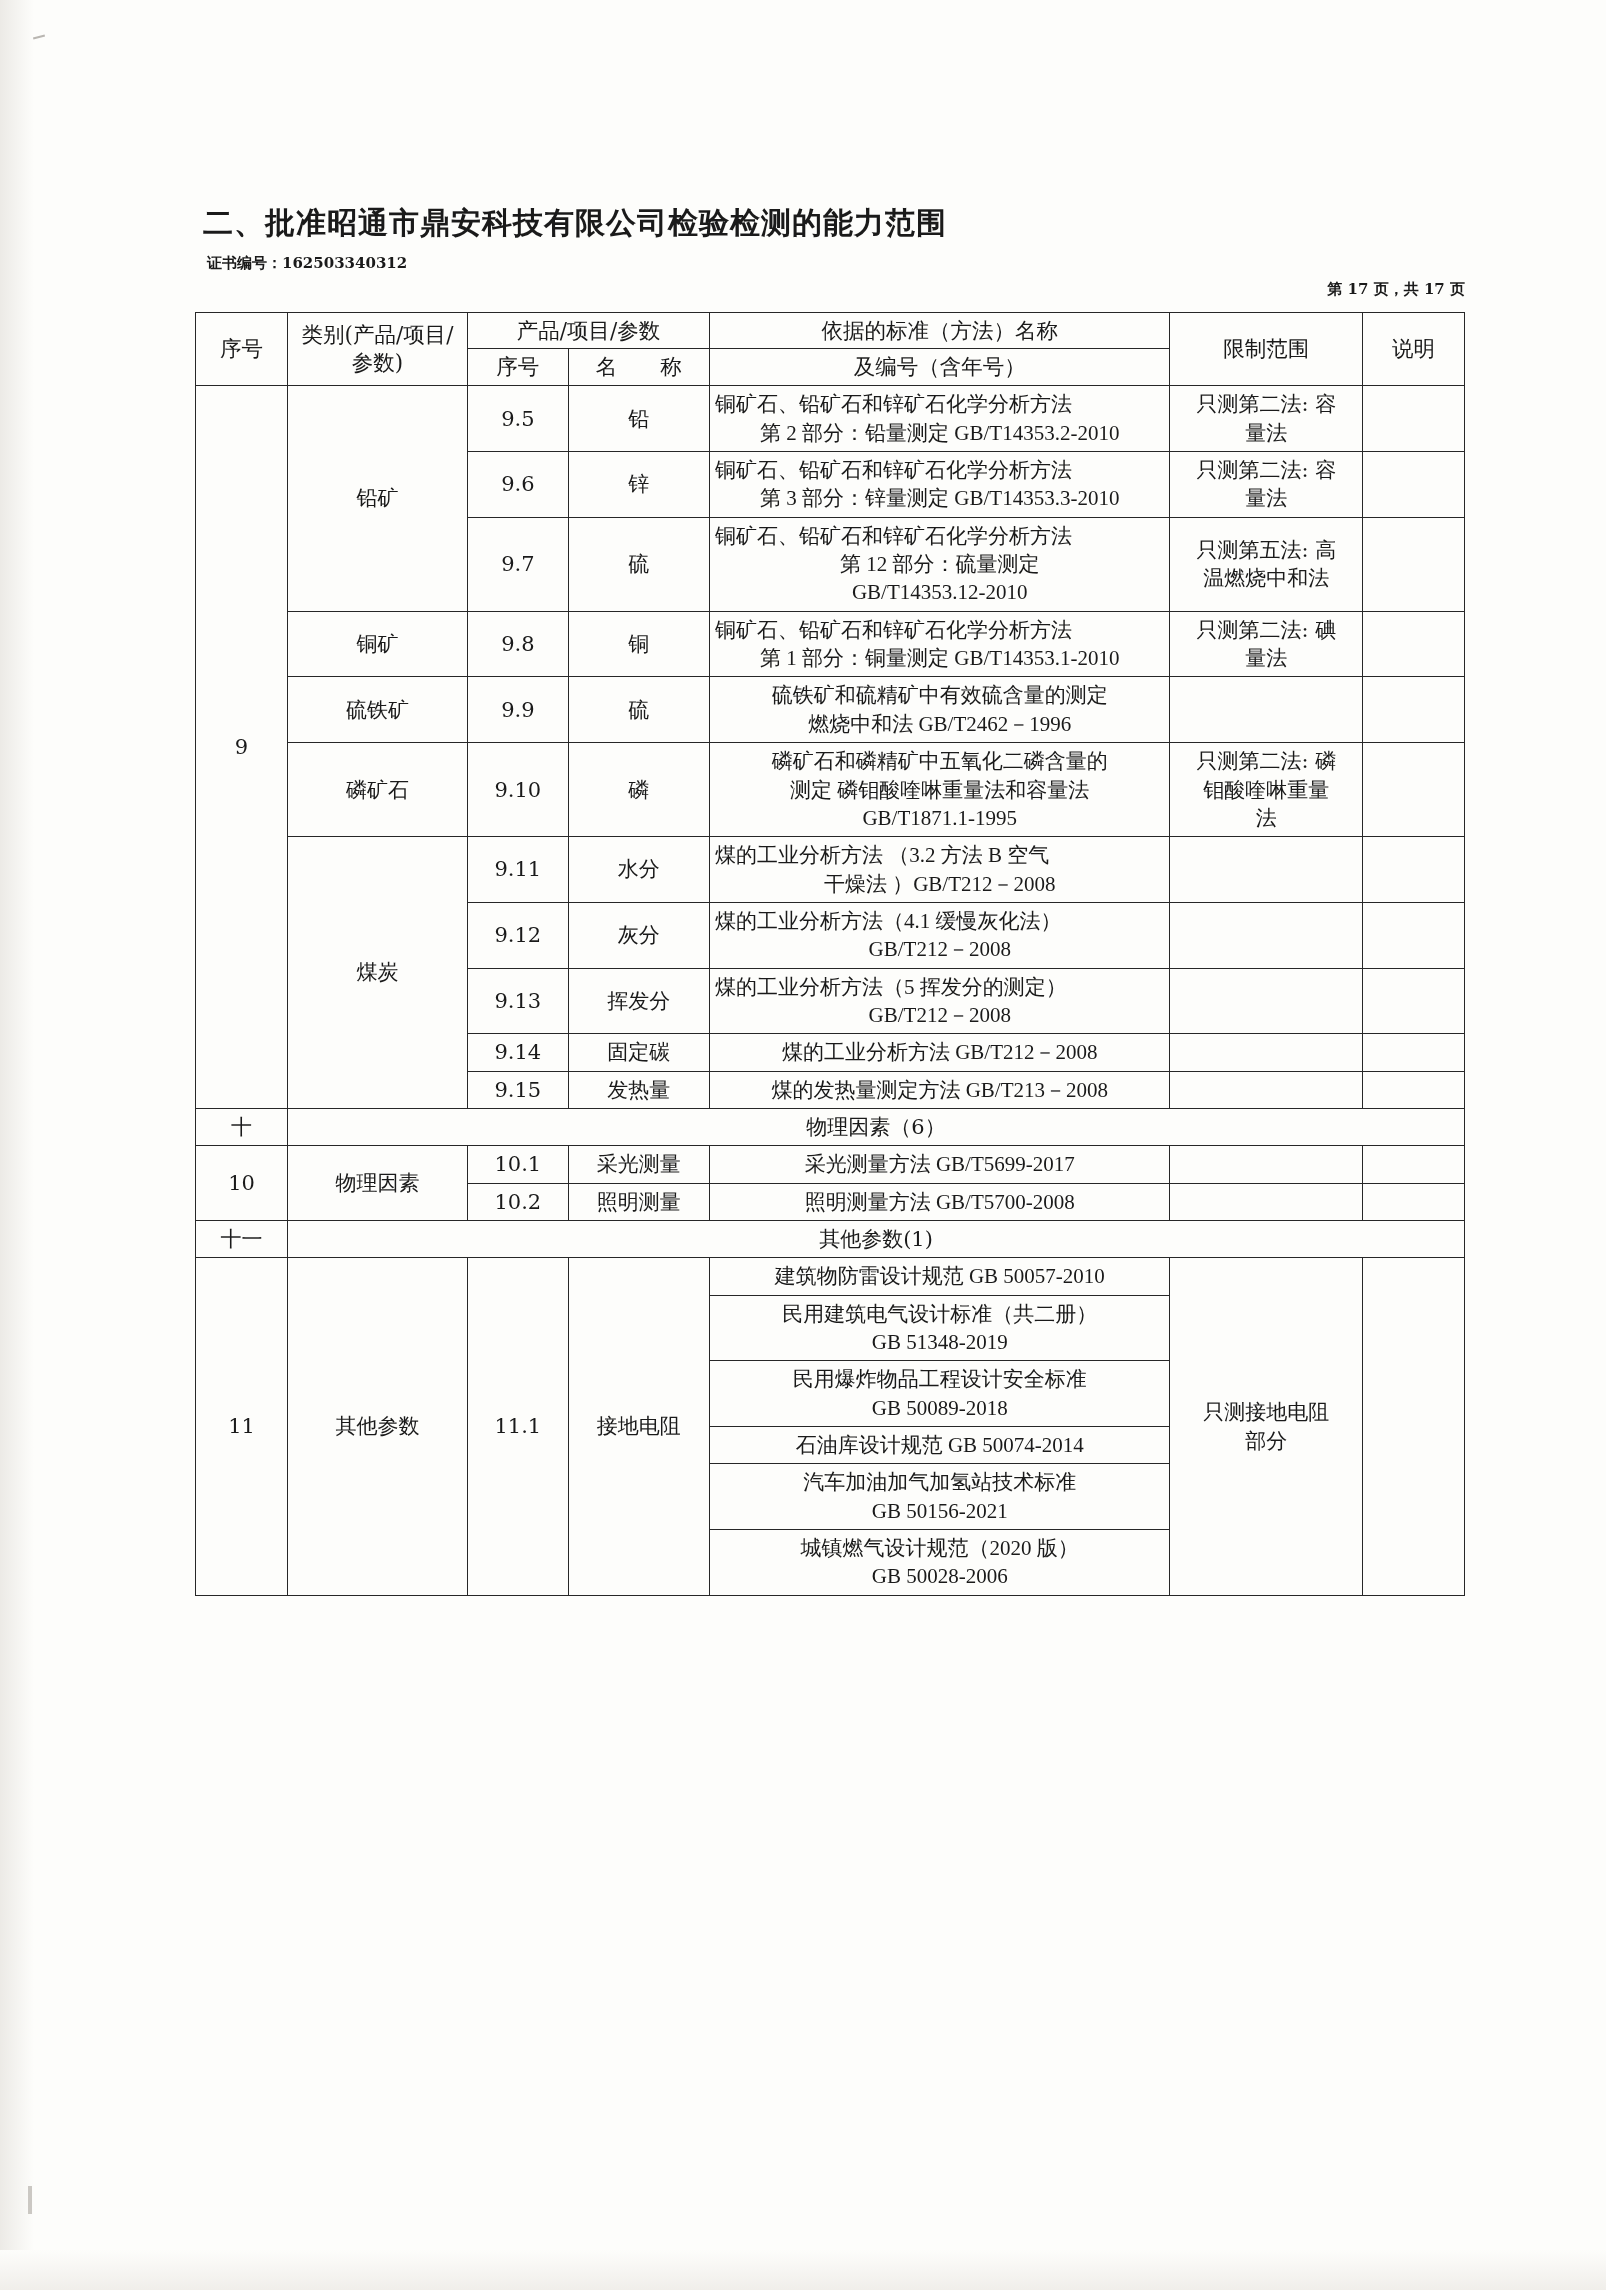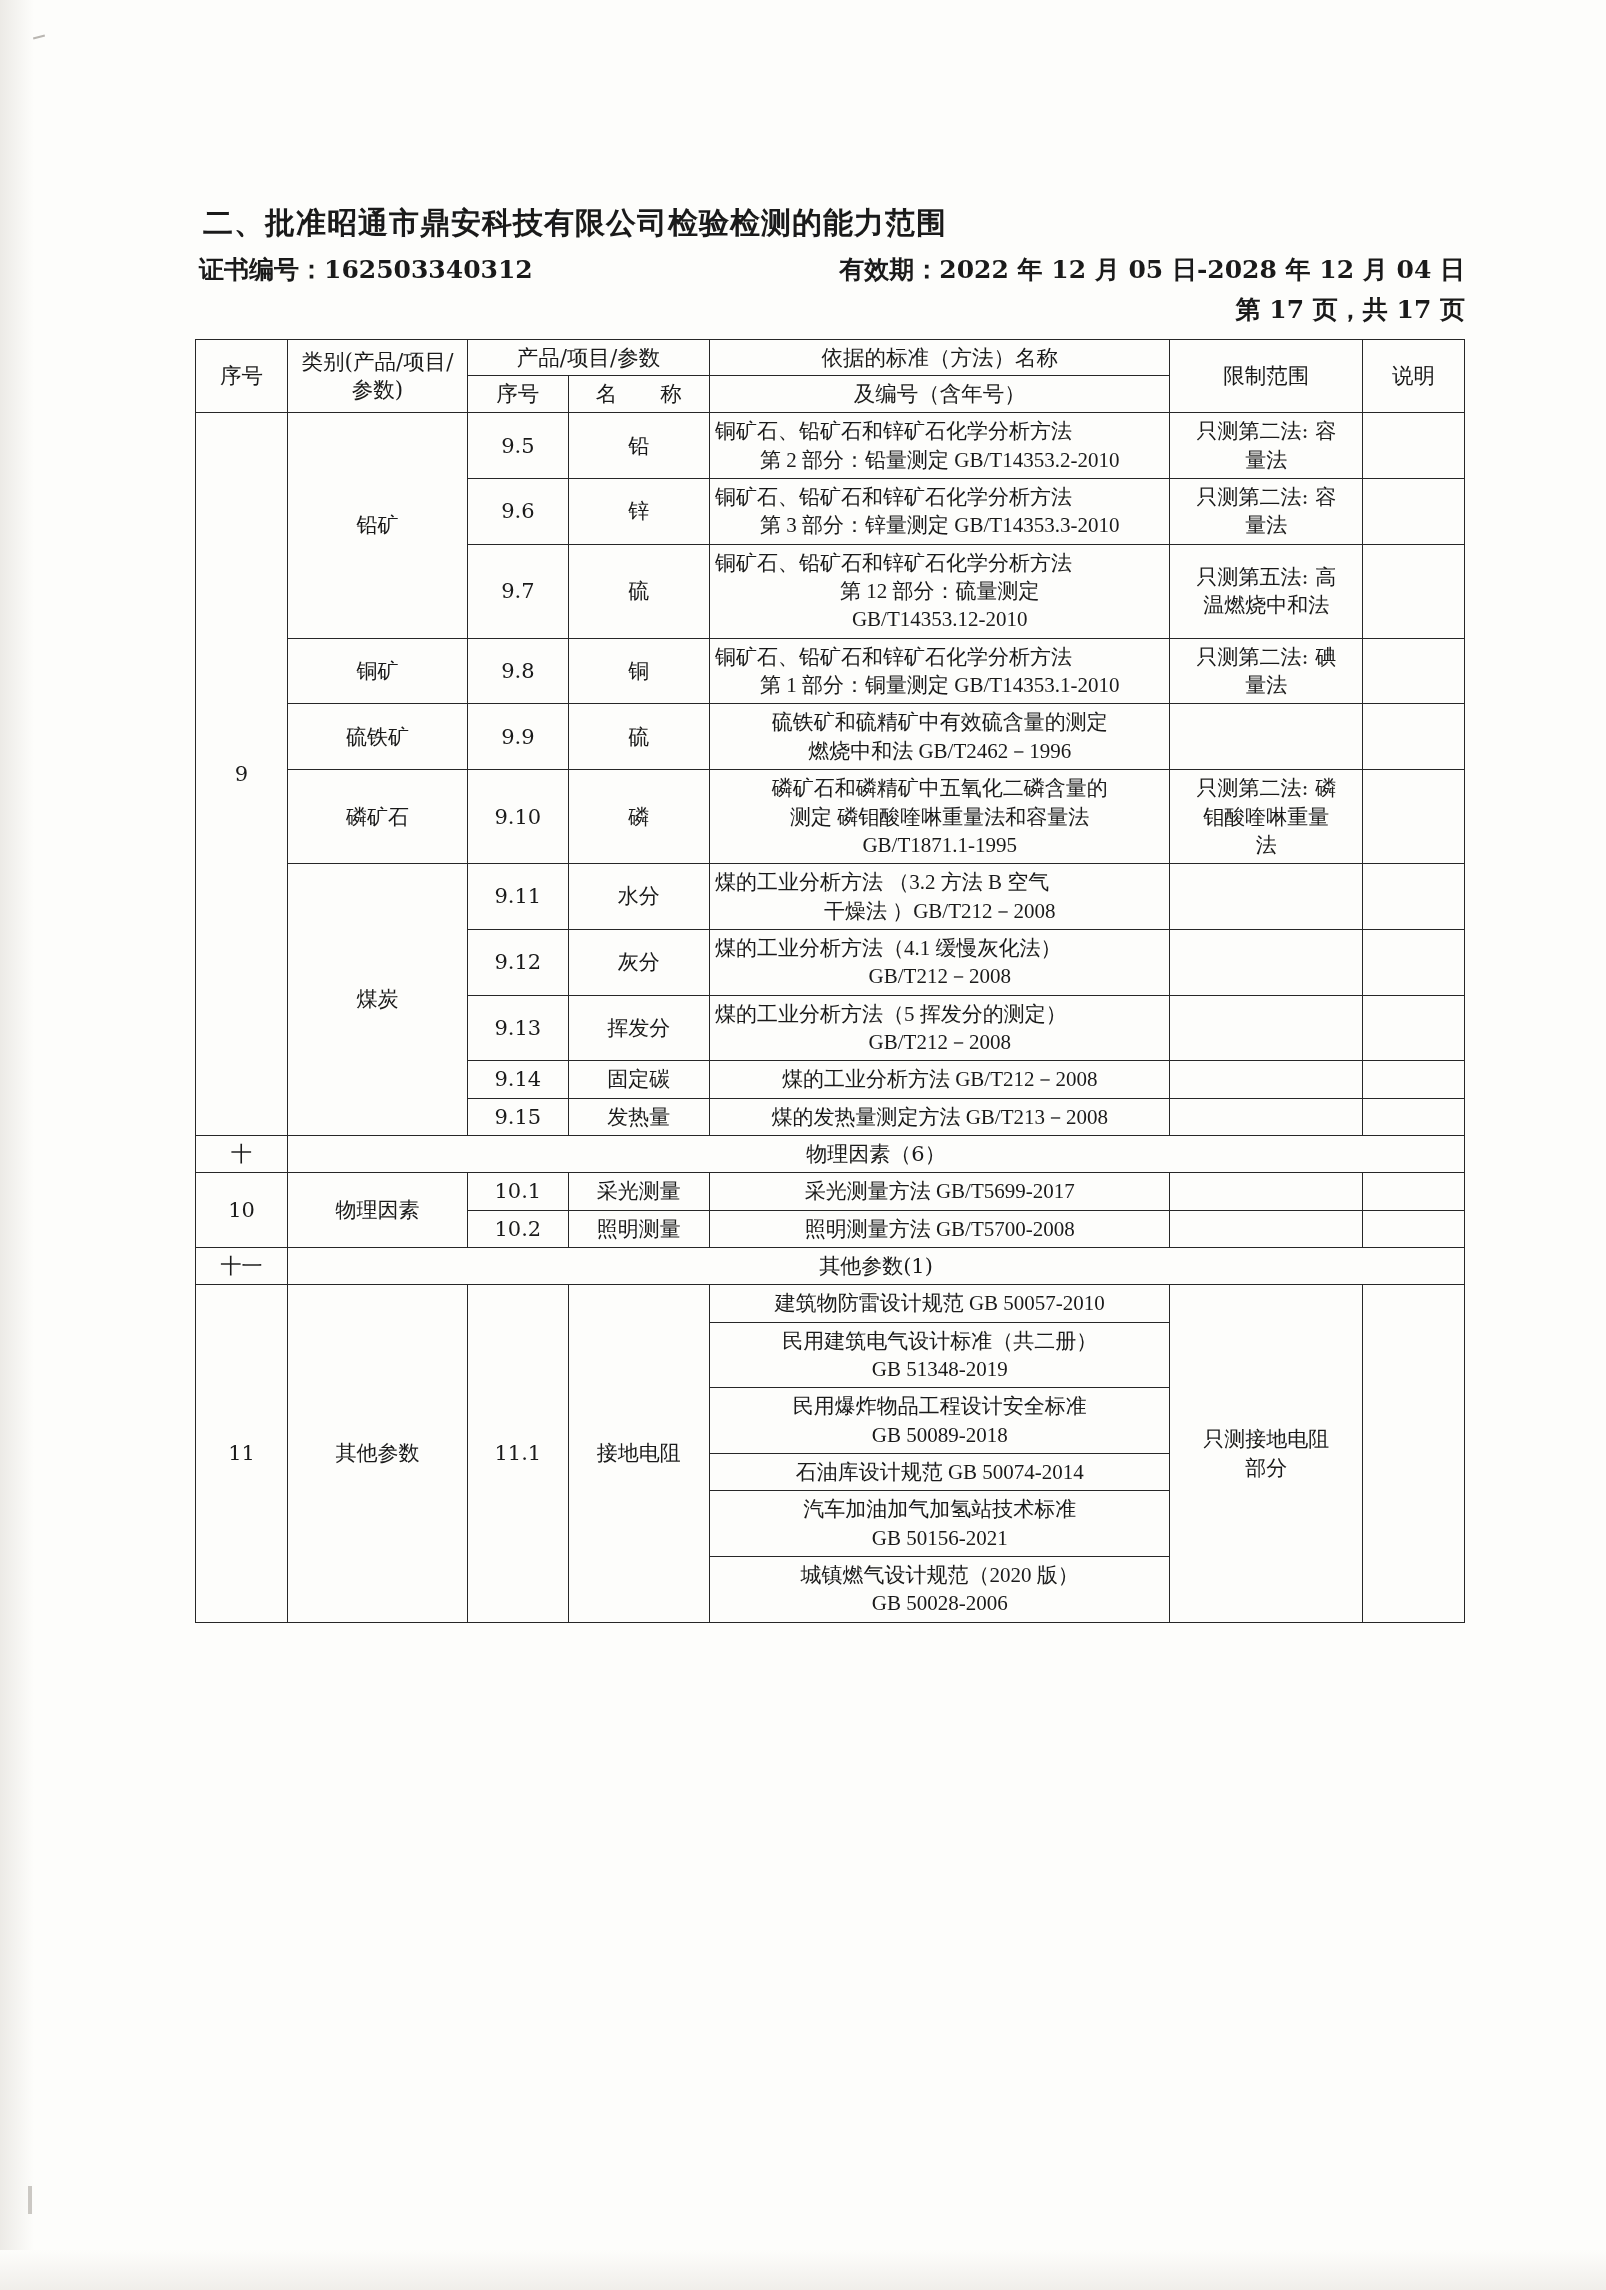"证书编号：162503340312" .meta-line { font-size: 25px -> 15px; margin: 0 0 6px 0 -> 0 0 6px 8px }
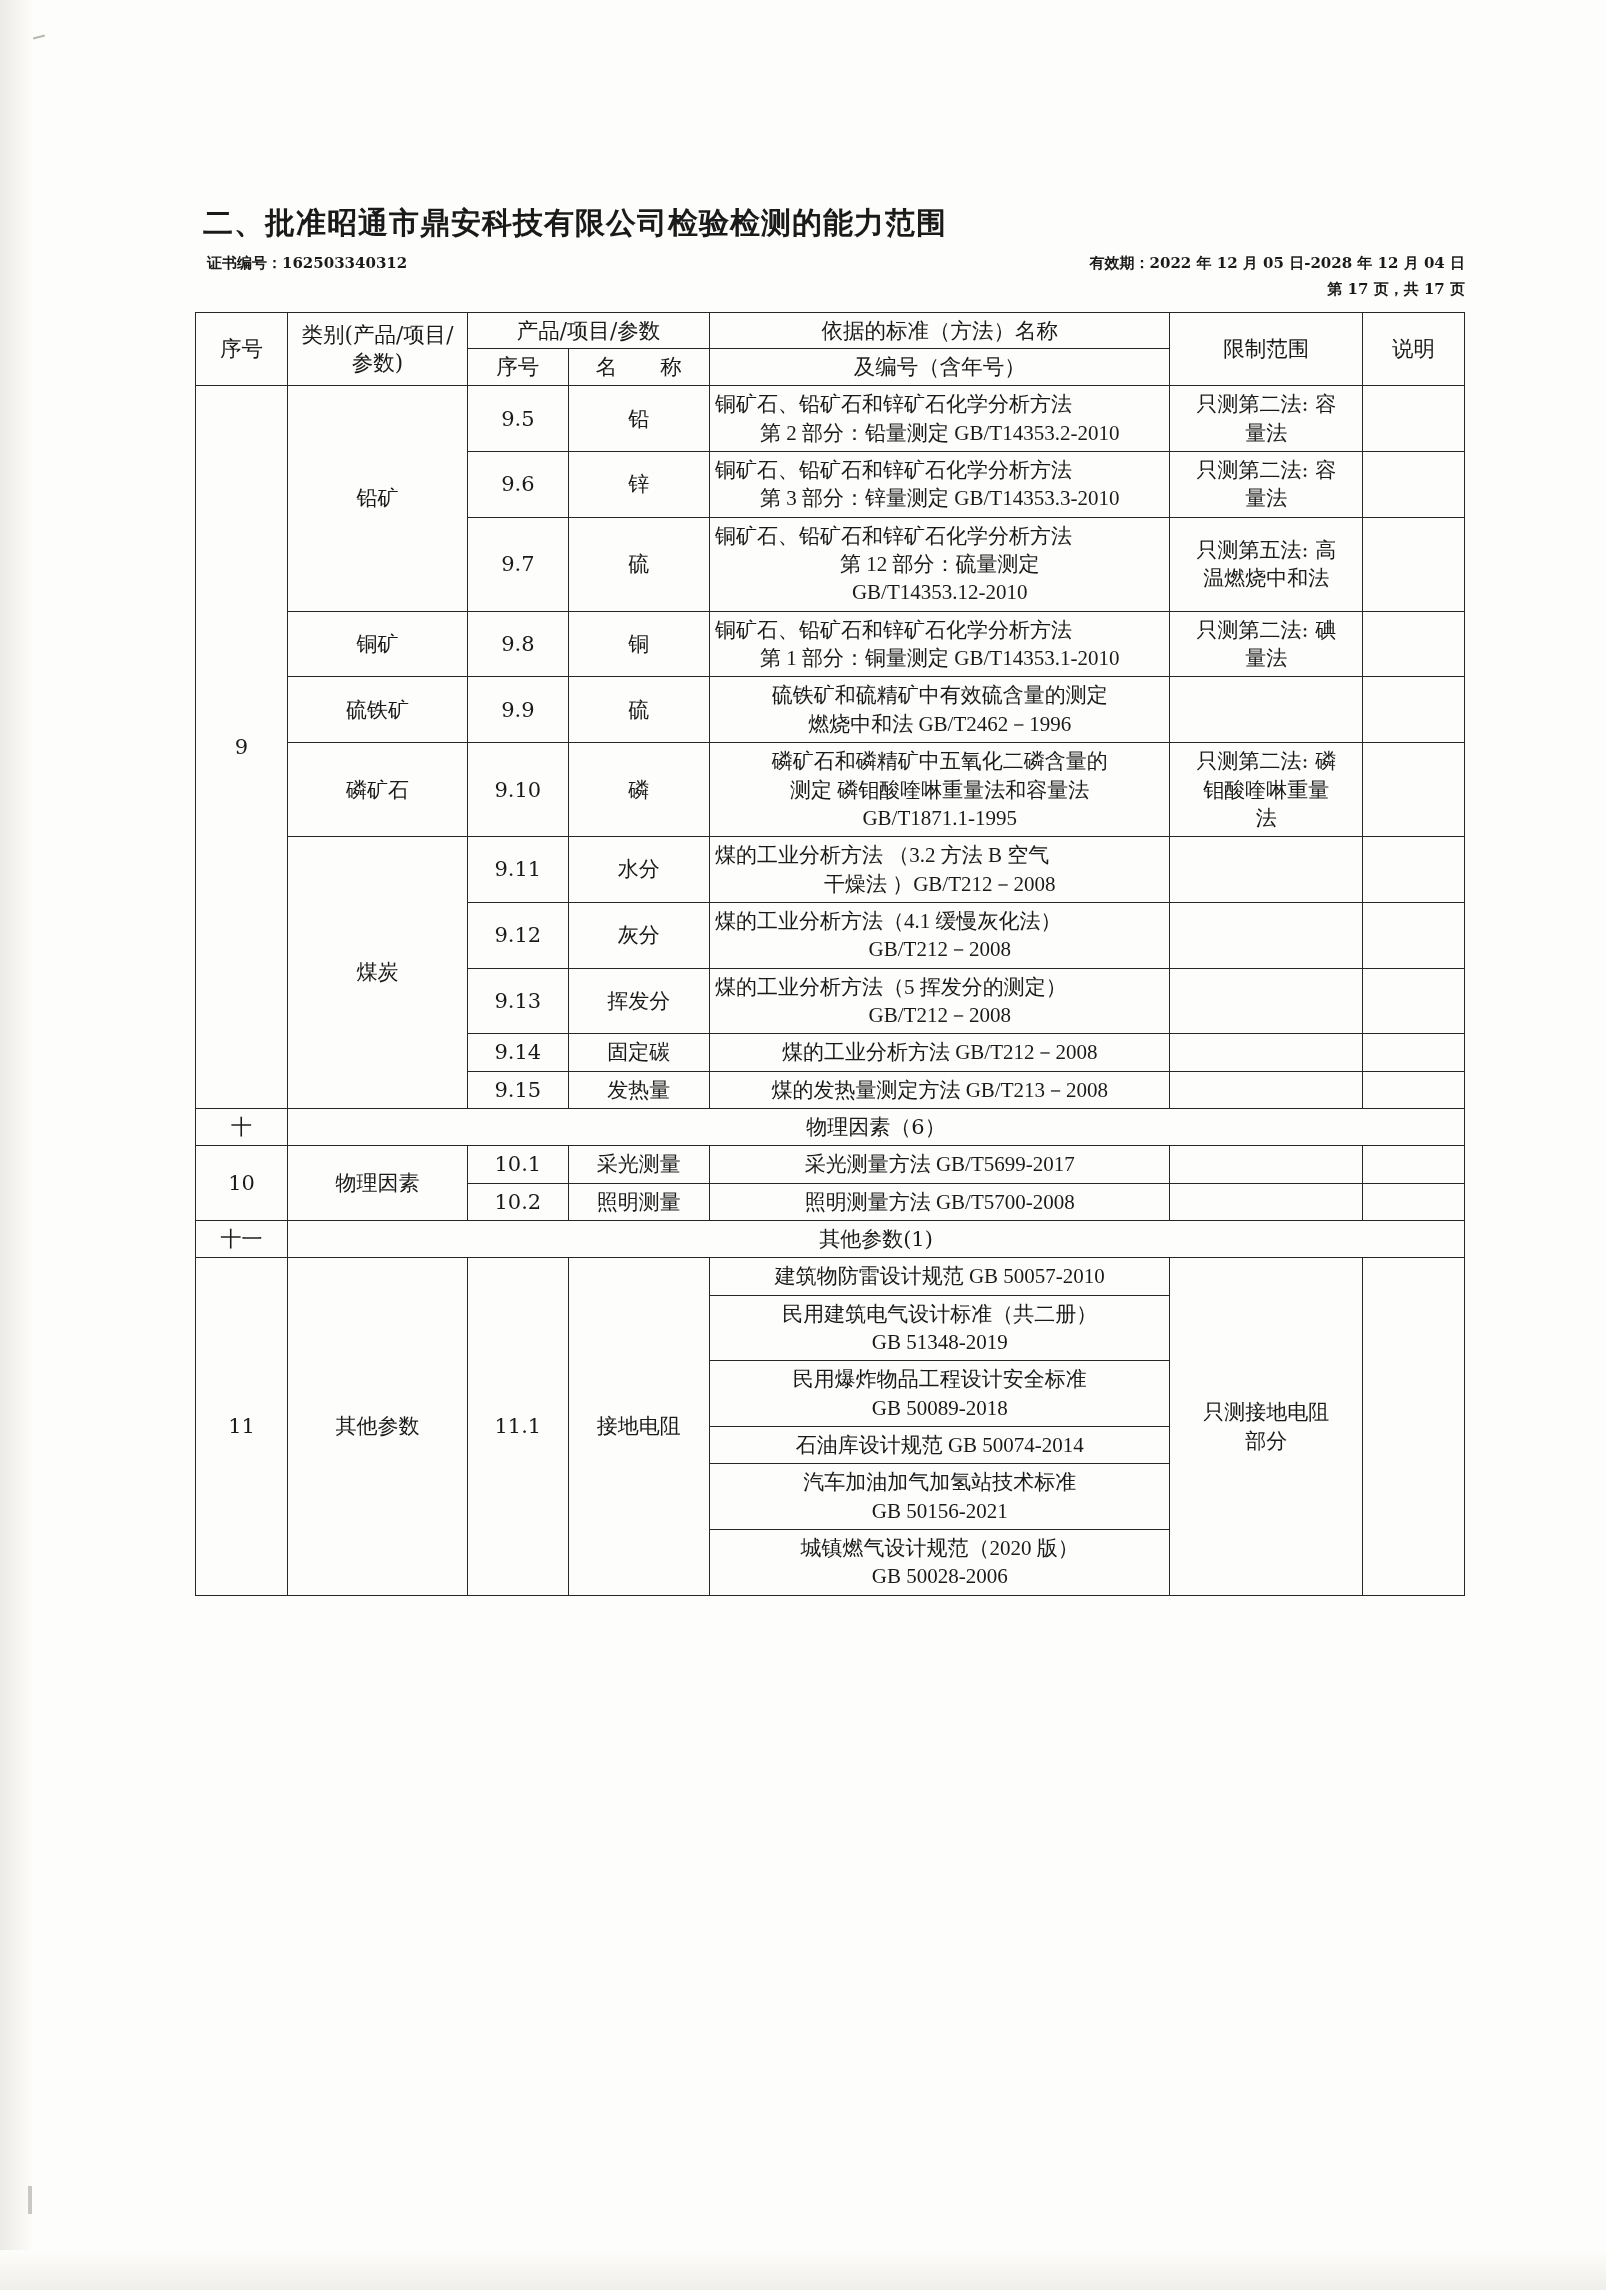"有效期：2022 年 12 月 05" span.meta-right { html: <span>有效期：2022 年 12 月 05 日-2028 年 12 月 04 日</span> -> none }
